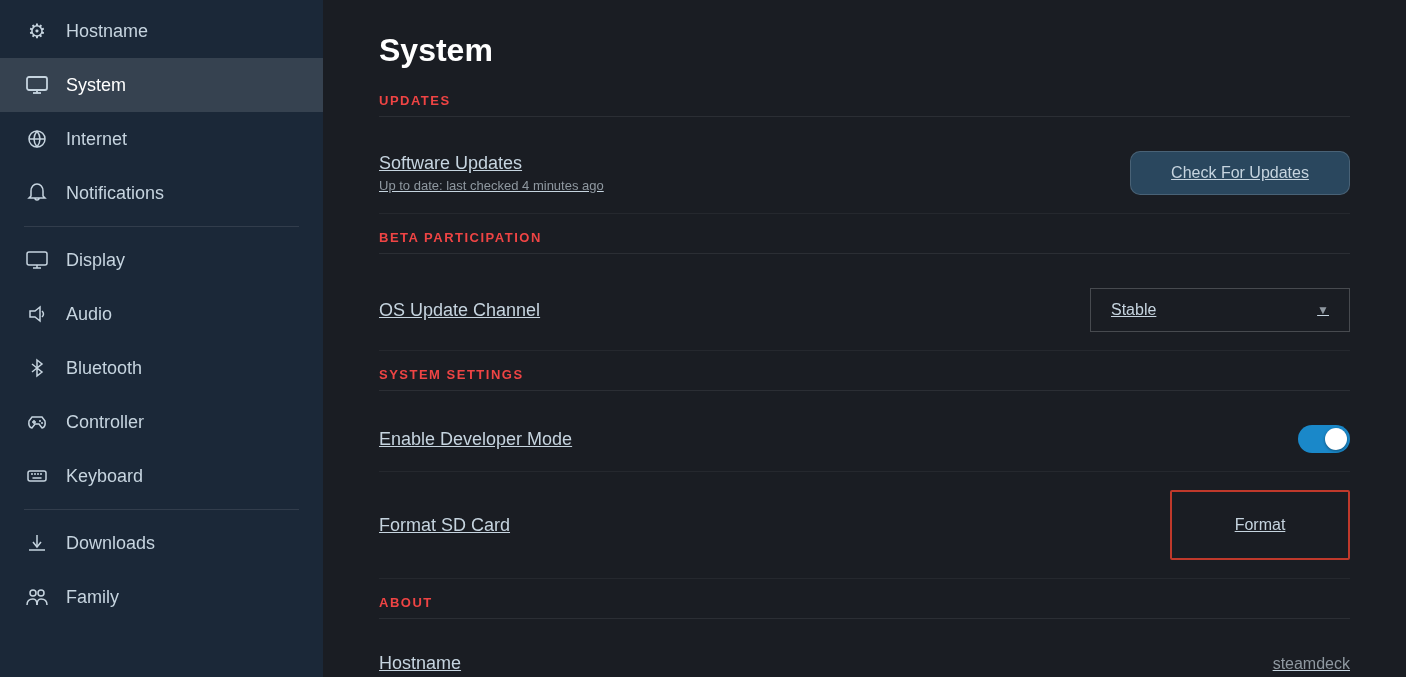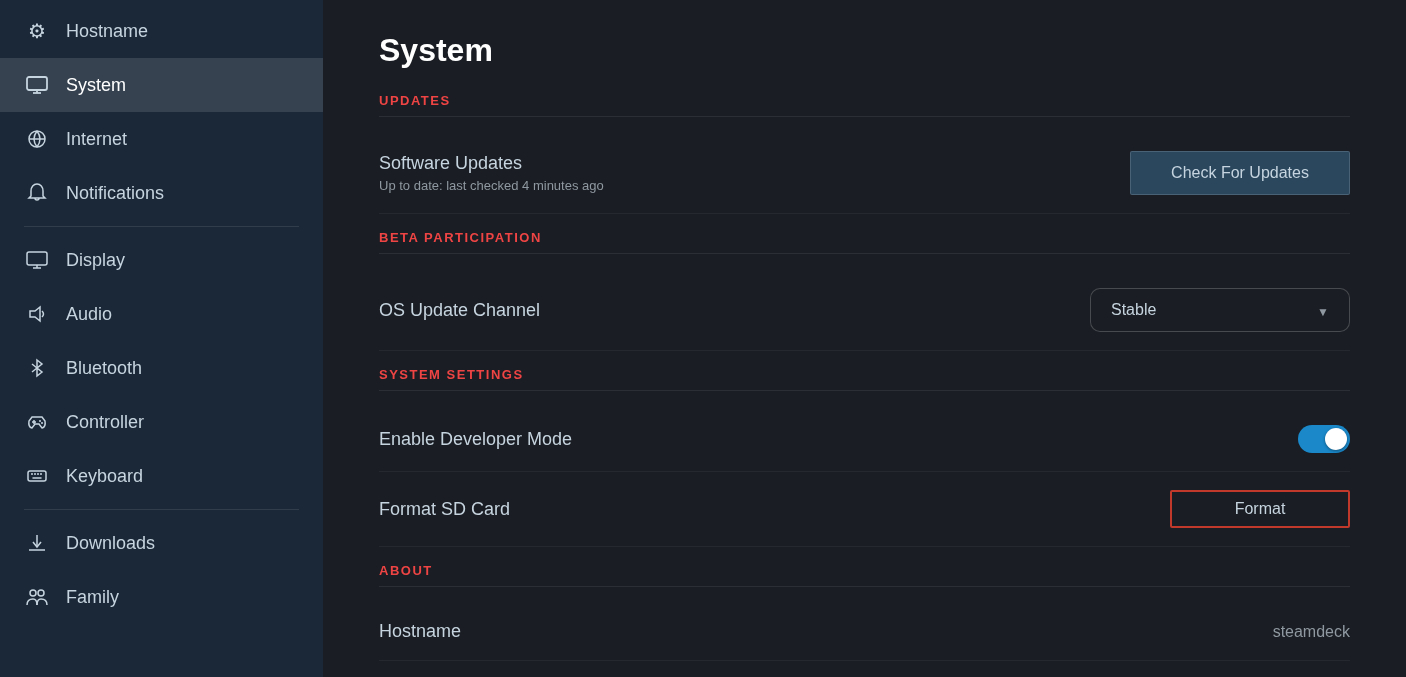"Software Updates" .setting-row { text-decoration: none -> underline }
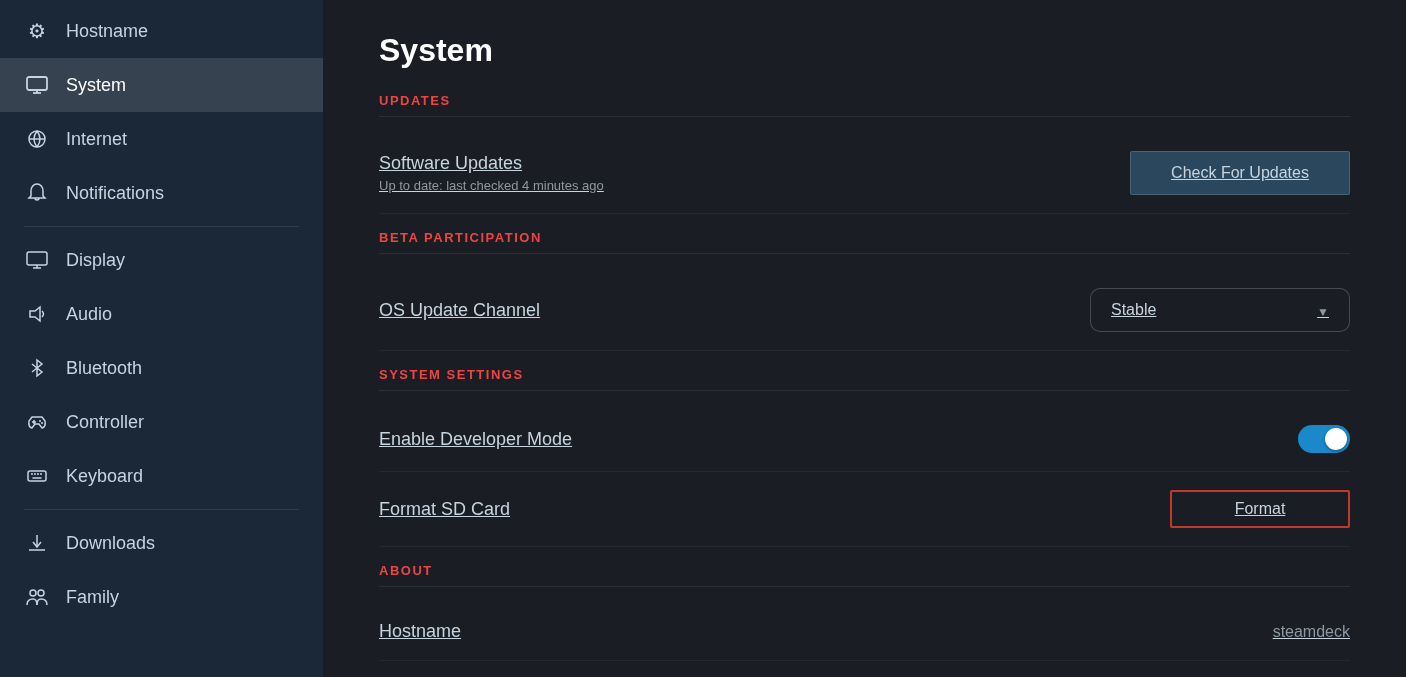"Check For Updates" .btn-default { border-radius: 2px -> 10px }
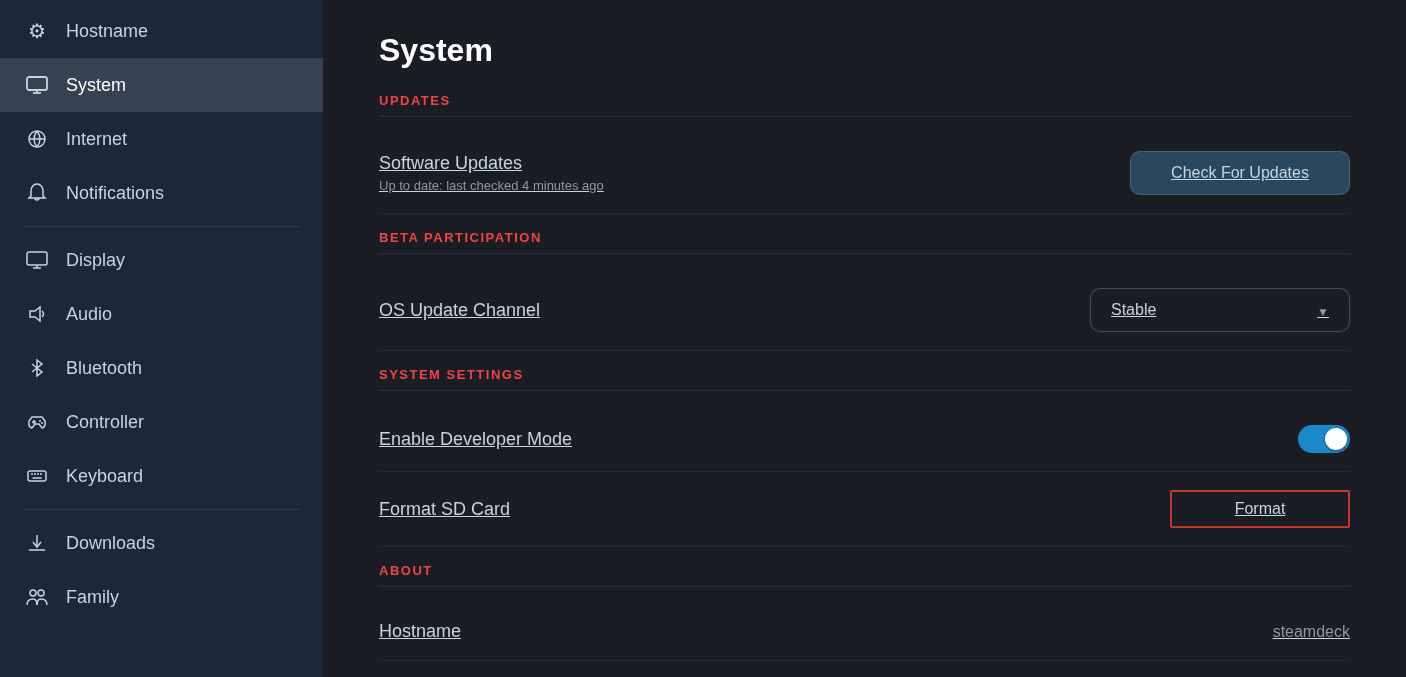"Stable" .dropdown { align-items: flex-end -> center; border-radius: 10px -> 0 }
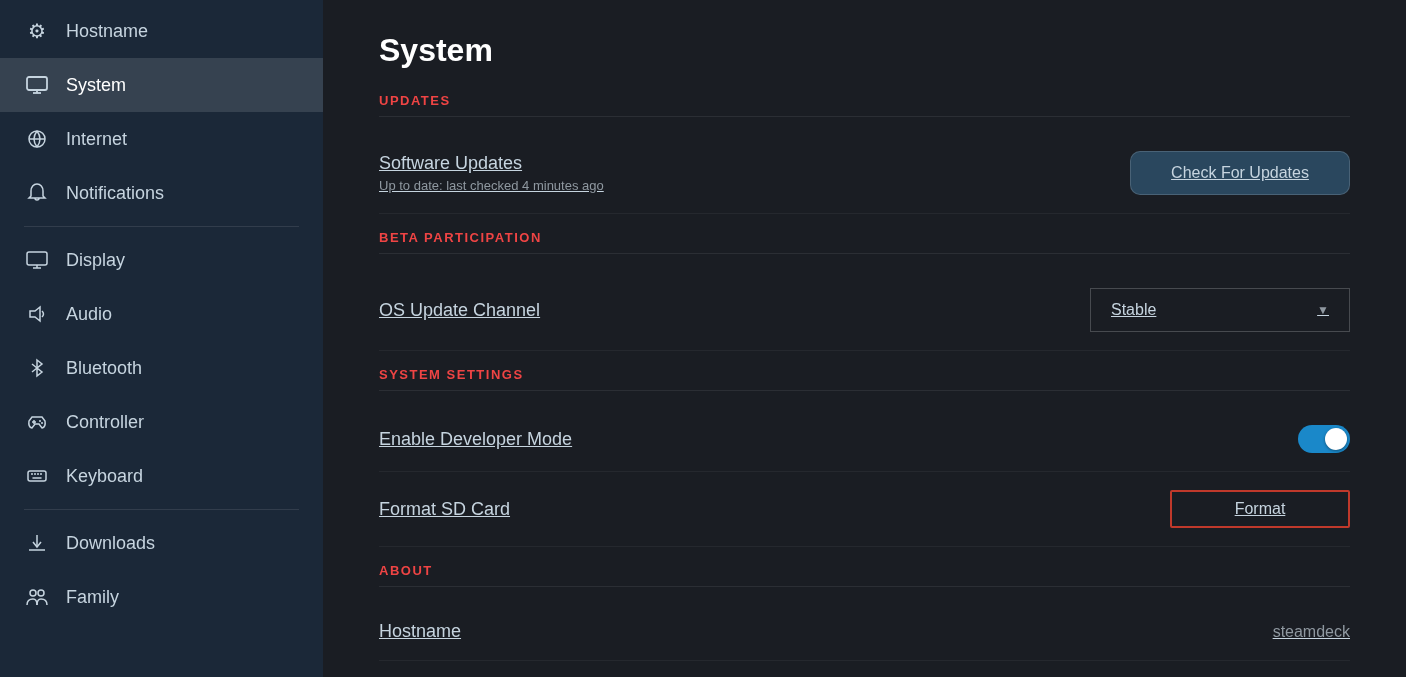"Format" .btn-format { padding: 8px 32px -> 24px 32px }
